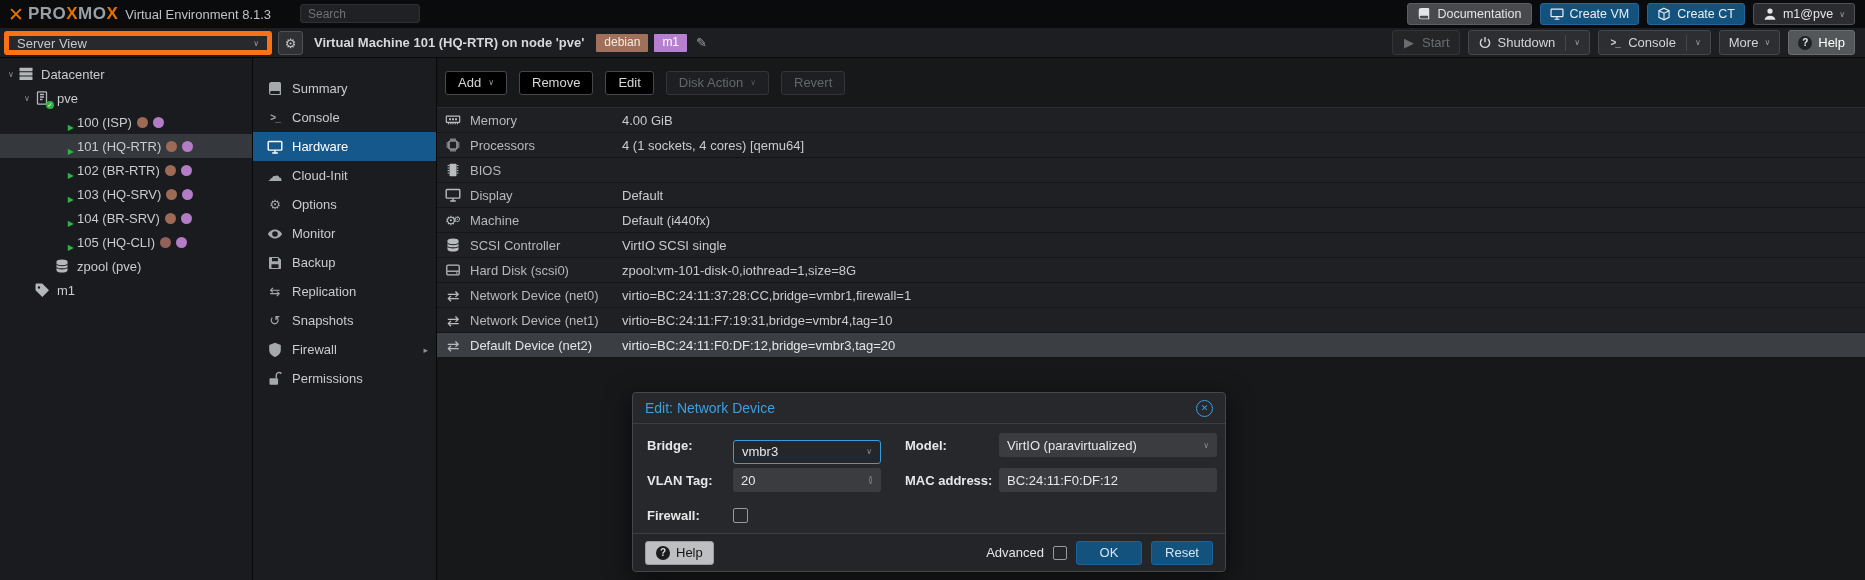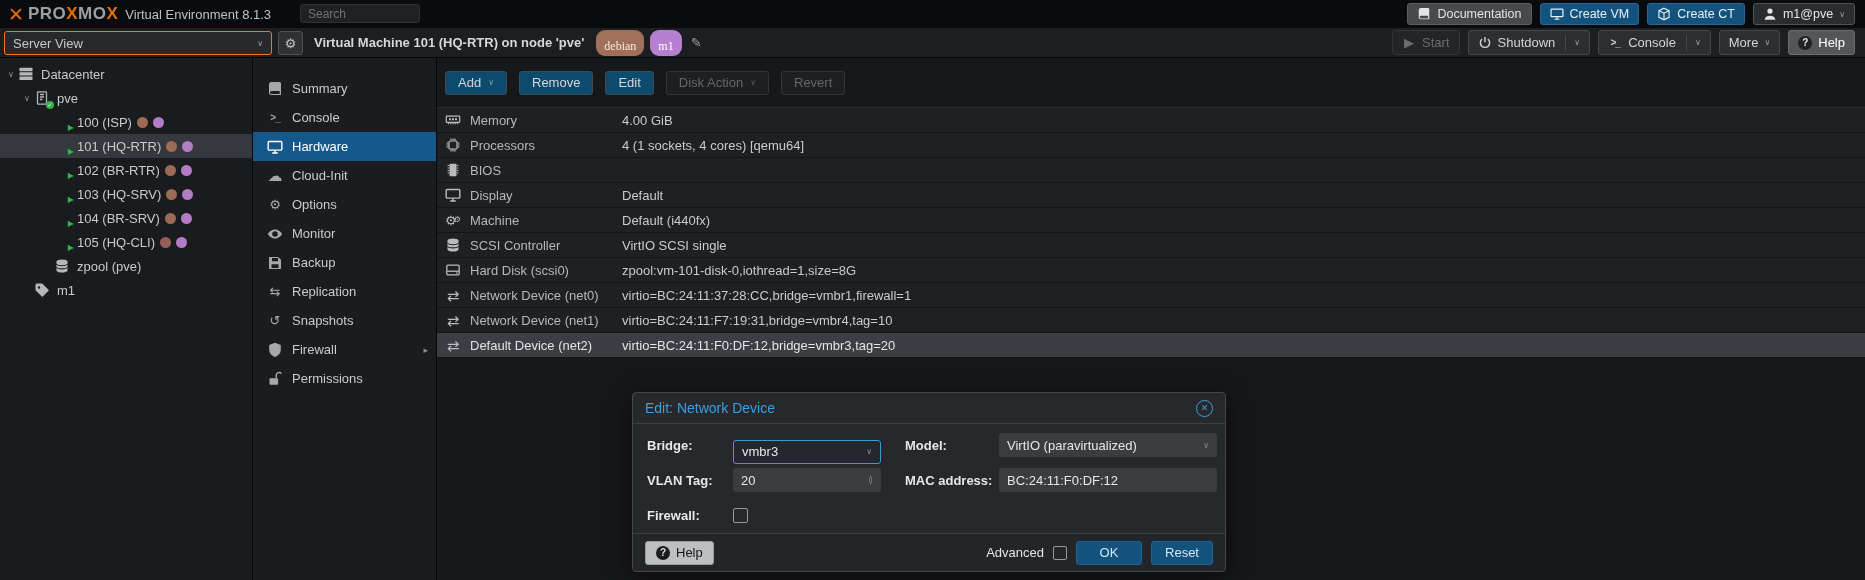"Server View" .view-select { border: 1px solid #f97316 -> 5px solid #f97316 }
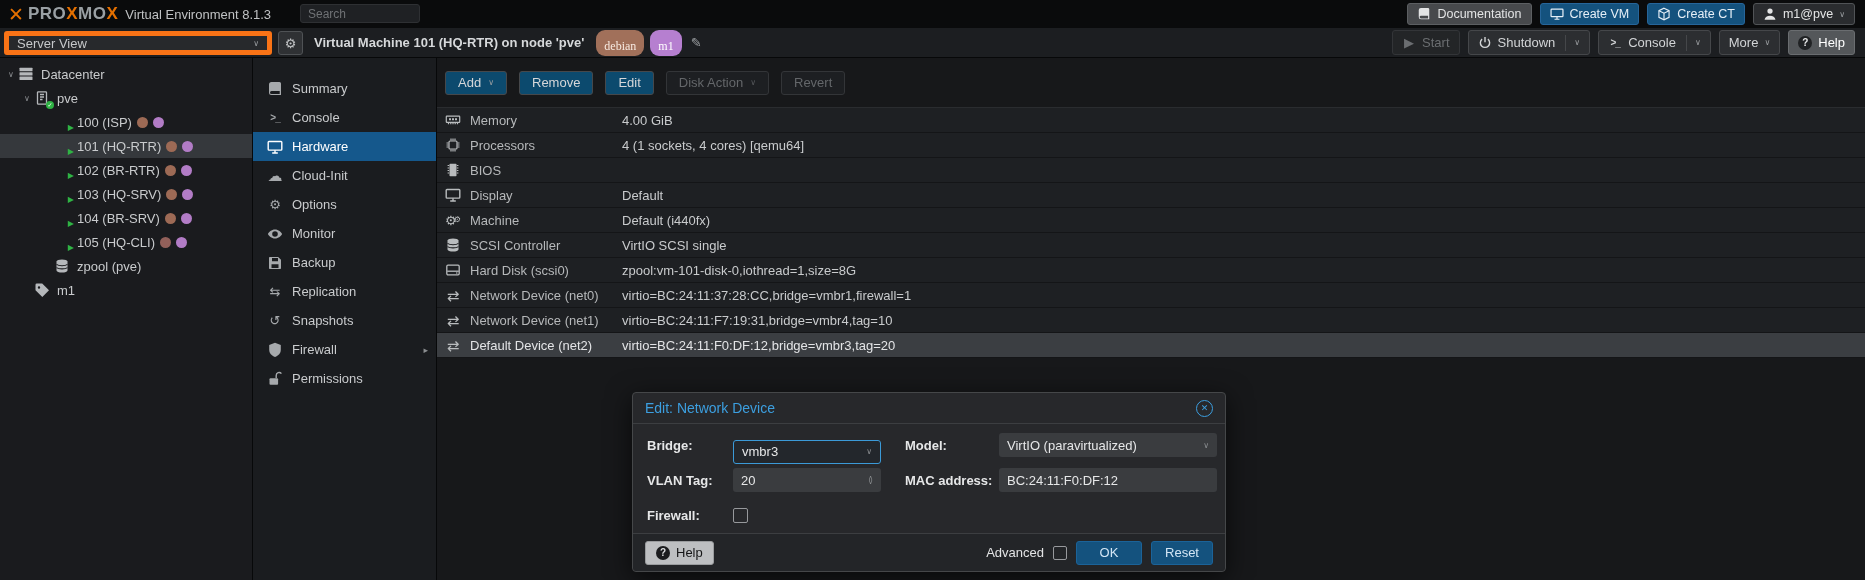"debian" .pill { border-radius: 9px -> 1px; font-family: Liberation Serif, serif -> none; padding: 9px 8px 2px -> 1px 8px 2px }
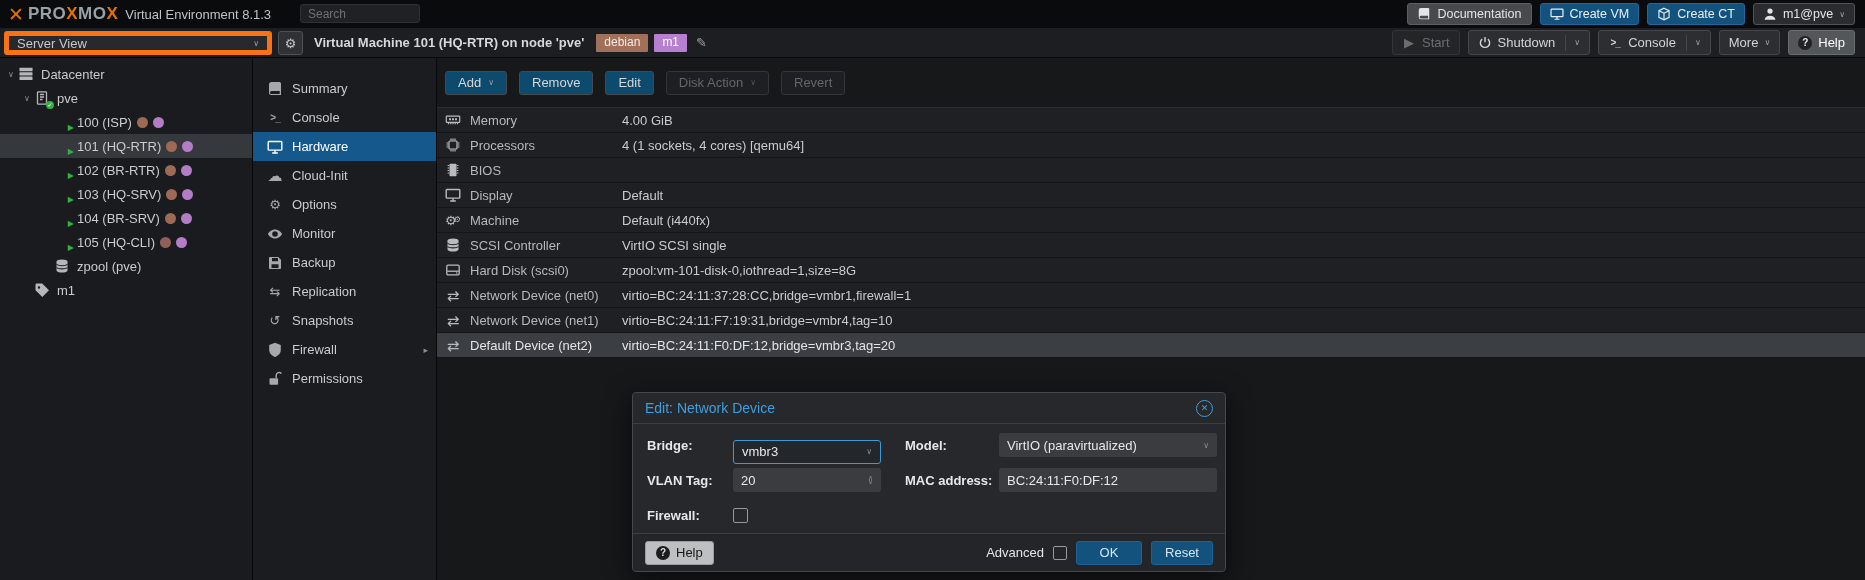"Add" .tbbtn { background: #0c4a6e -> #000000 }
